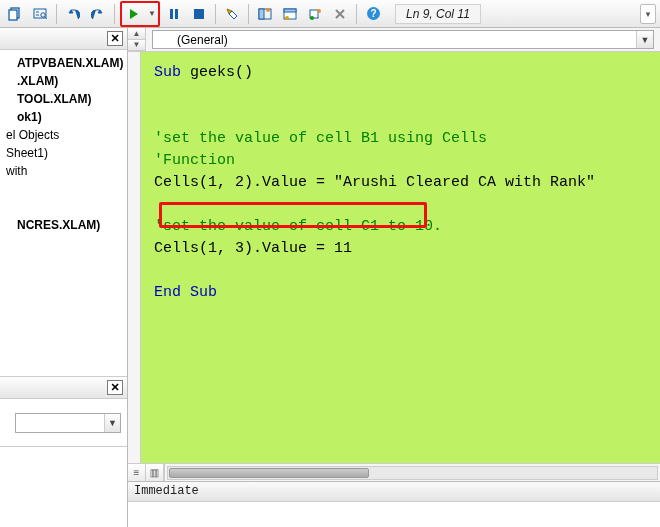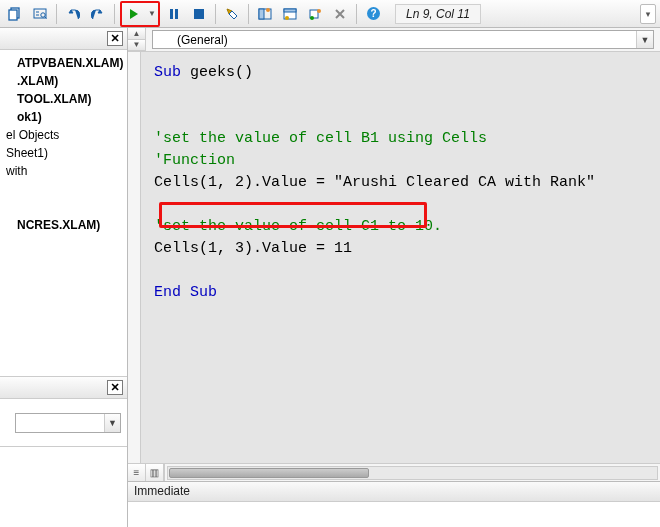"Sub geeks()" .editor { background: #e5e5e5 -> #bef264 }
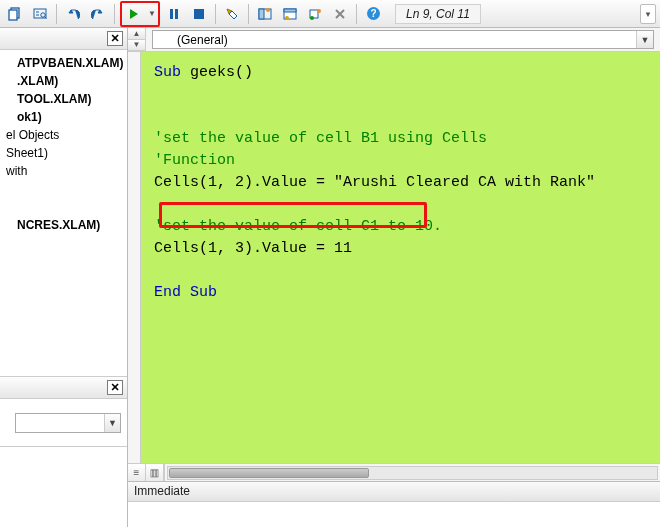"Immediate" .immediate { font-family: none -> Liberation Mono, monospace }
